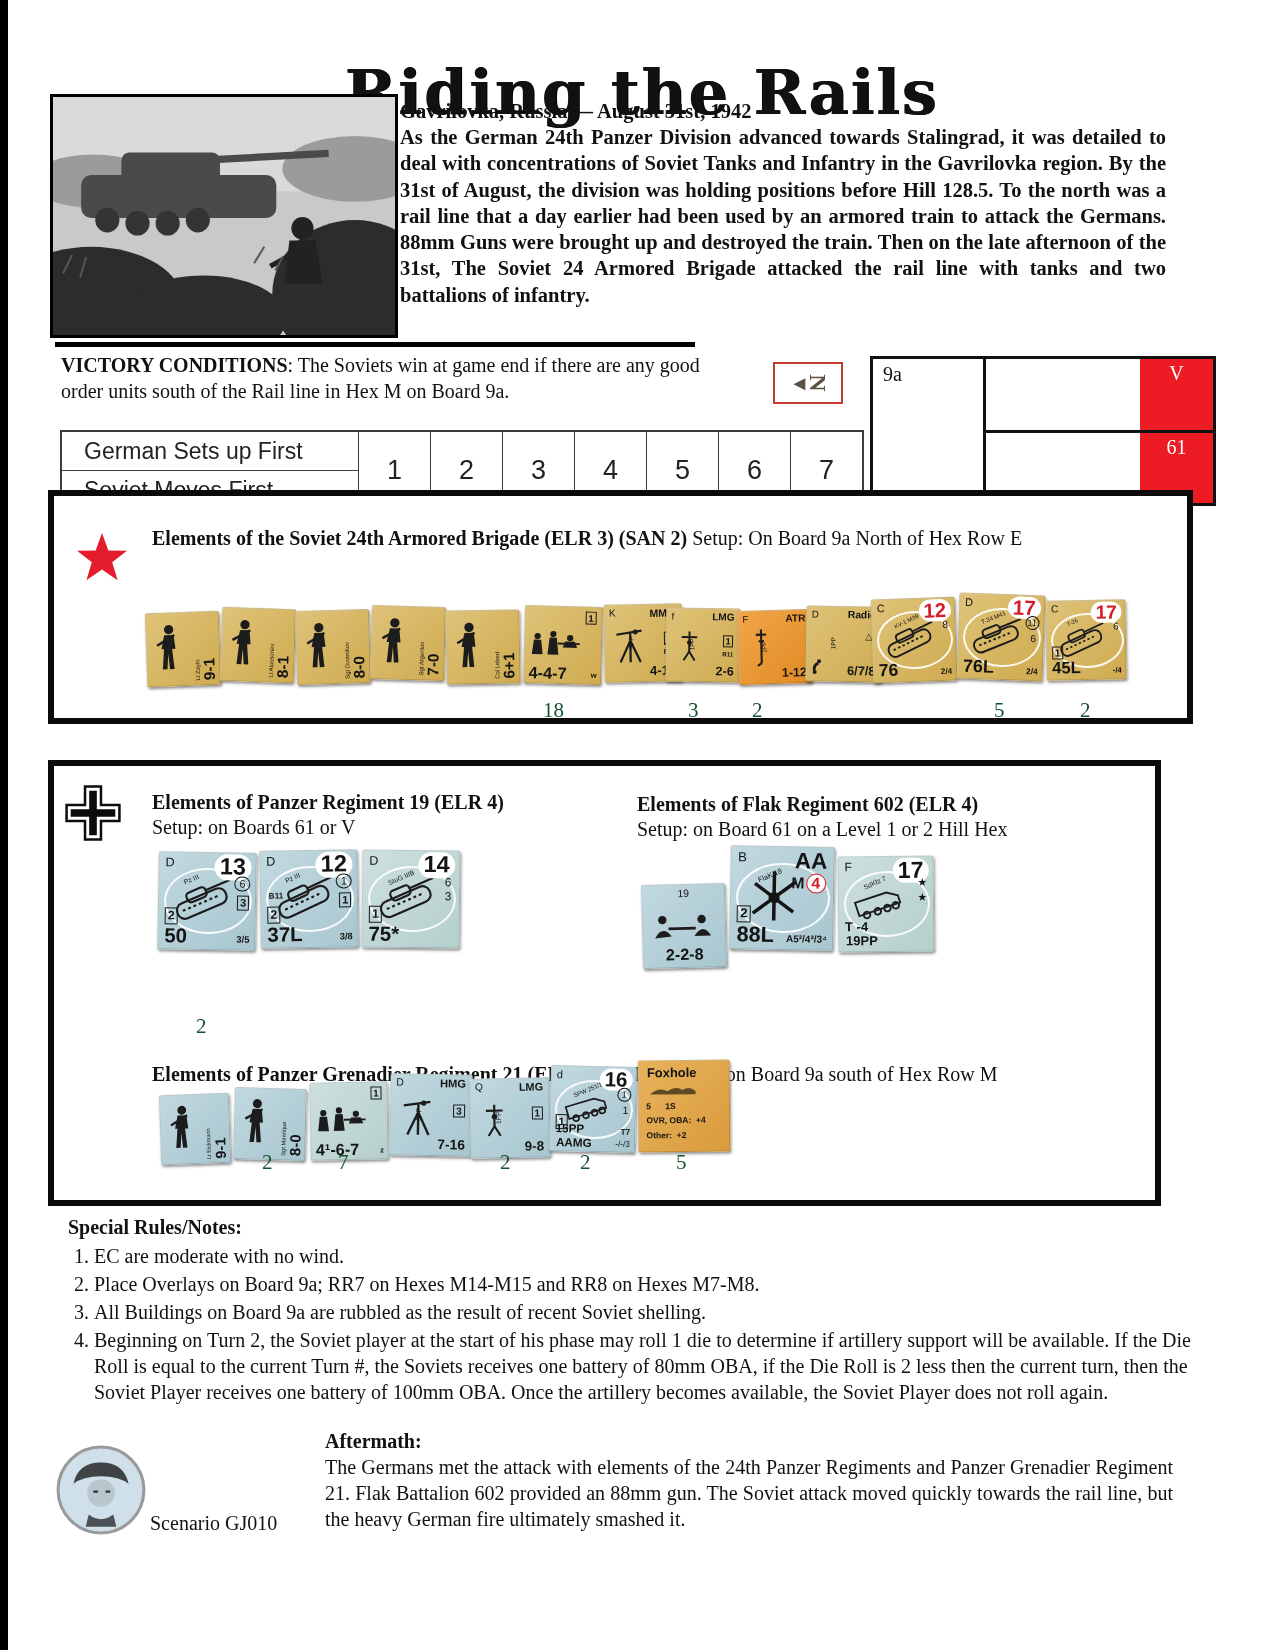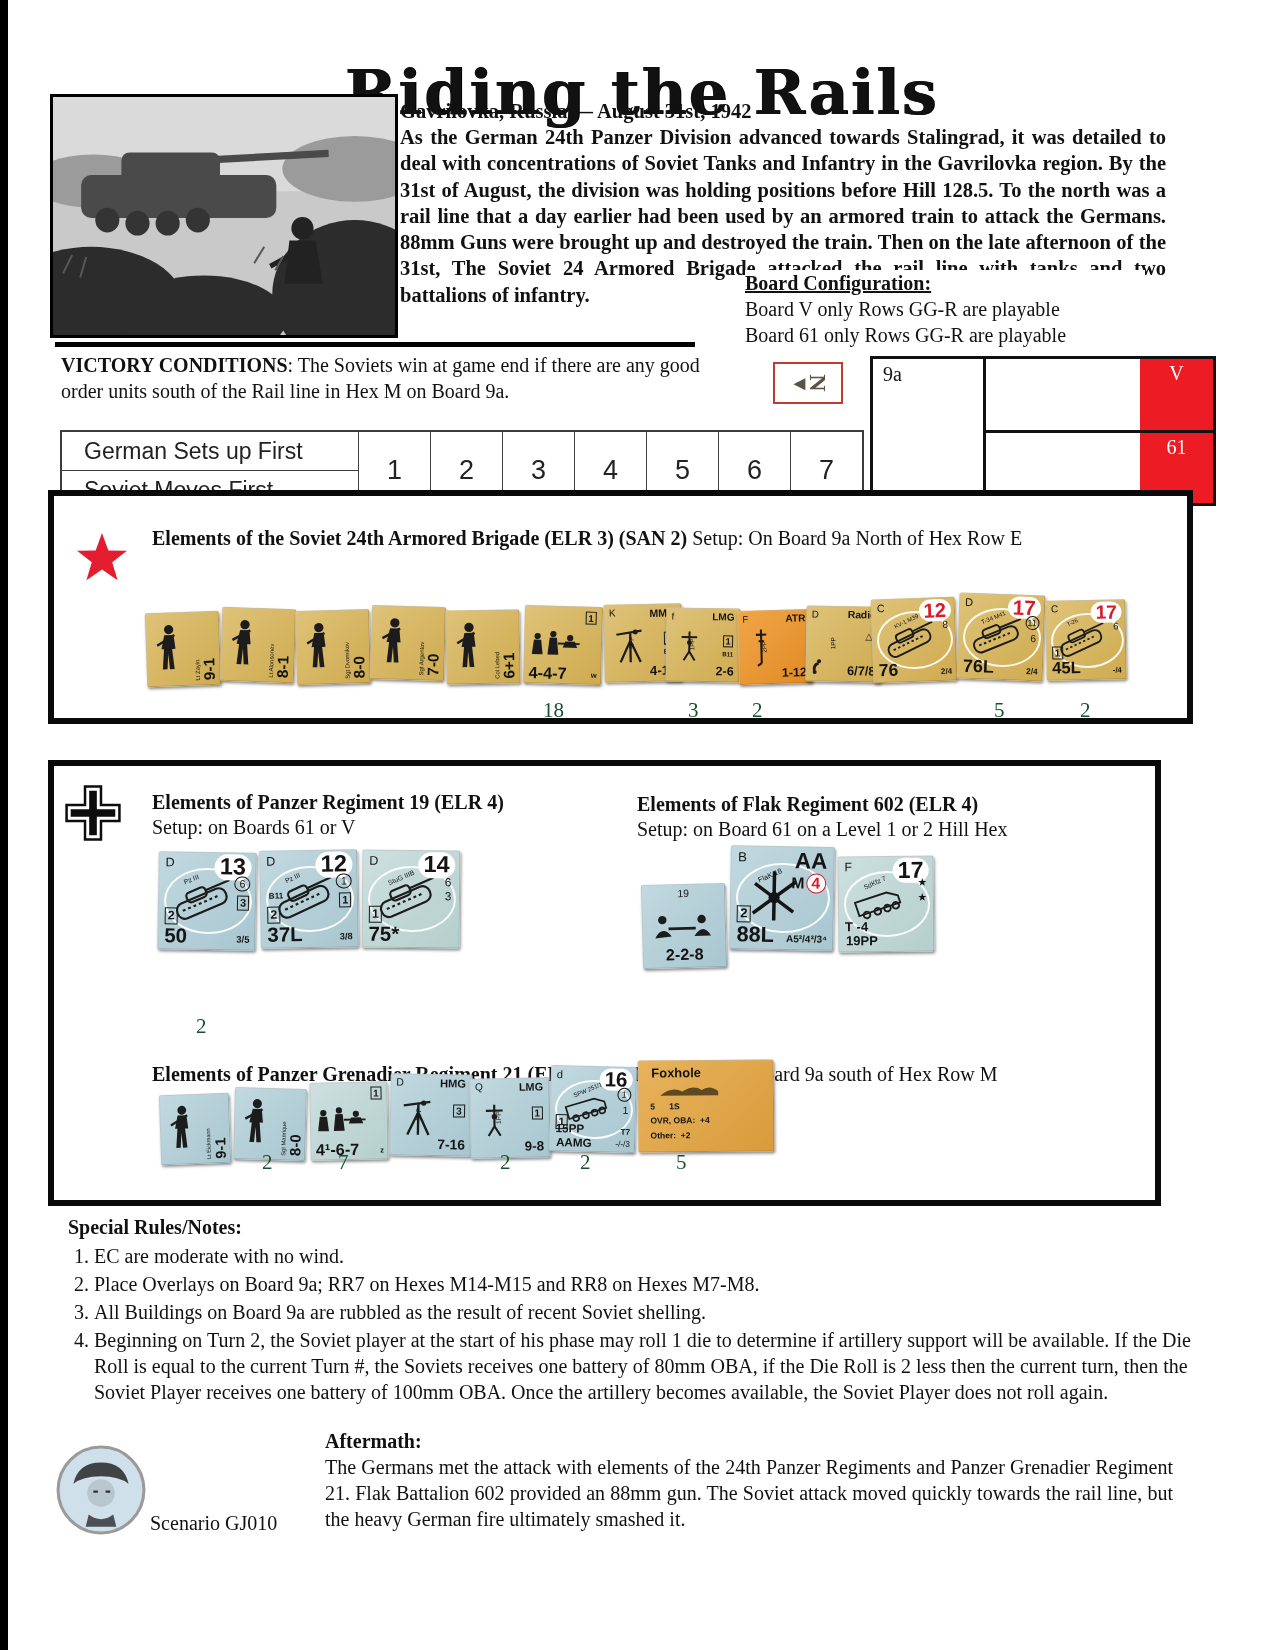"Board Configuration:" div.board-config { html: <div> <div>Board Configuration:</div> <div> <div>Board V only Rows GG-R are playable</div> <div>Board 61 only Rows GG-R are playable</div> </div> </div> -> none }
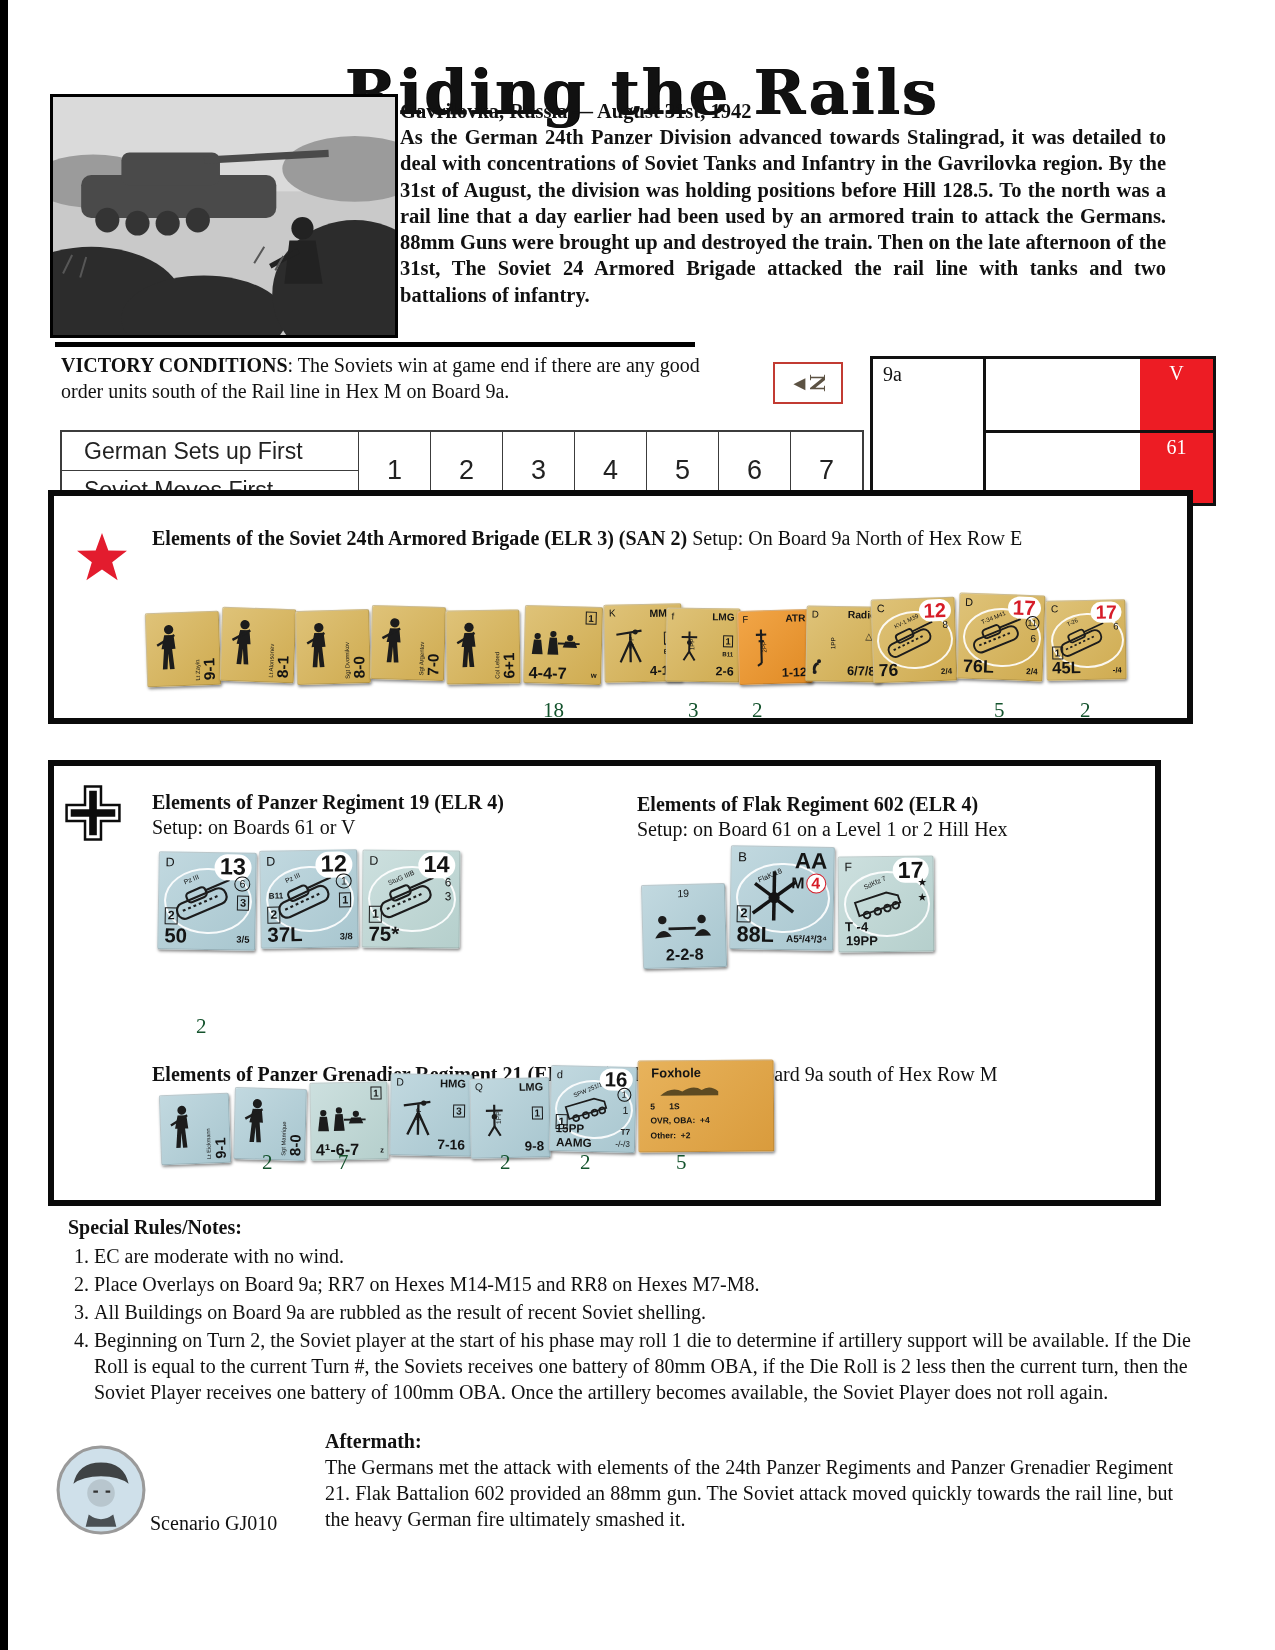"Foxhole" div.counter { padding-left: 44px -> none }
